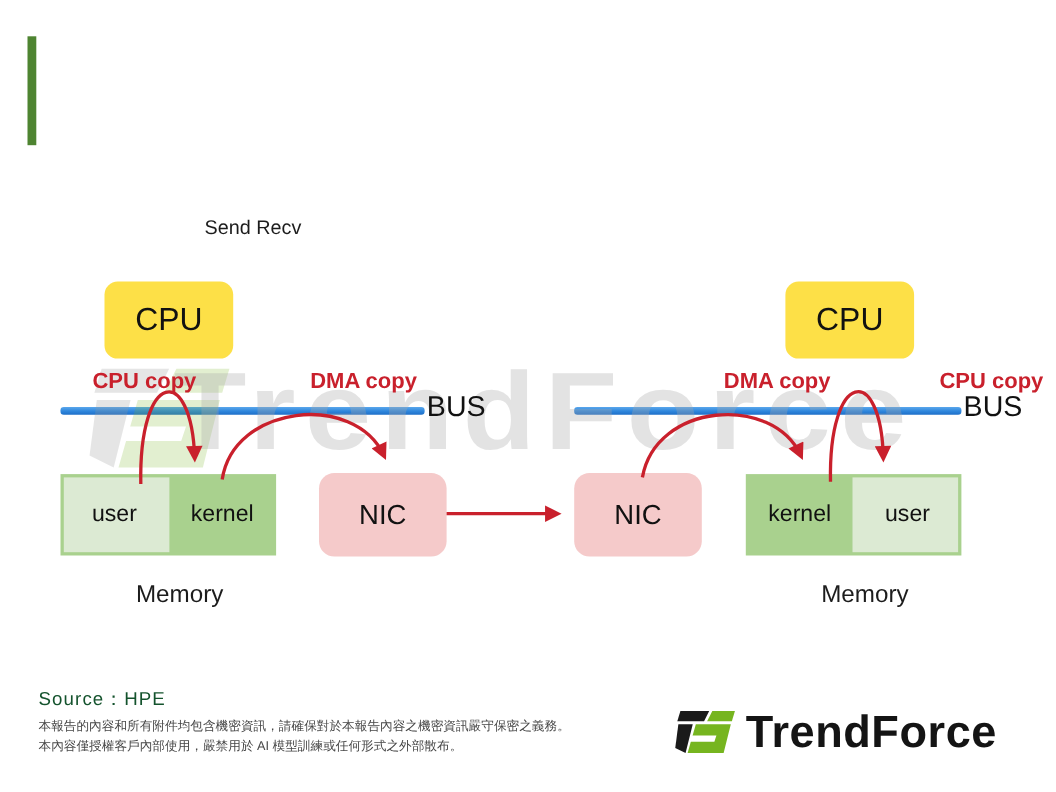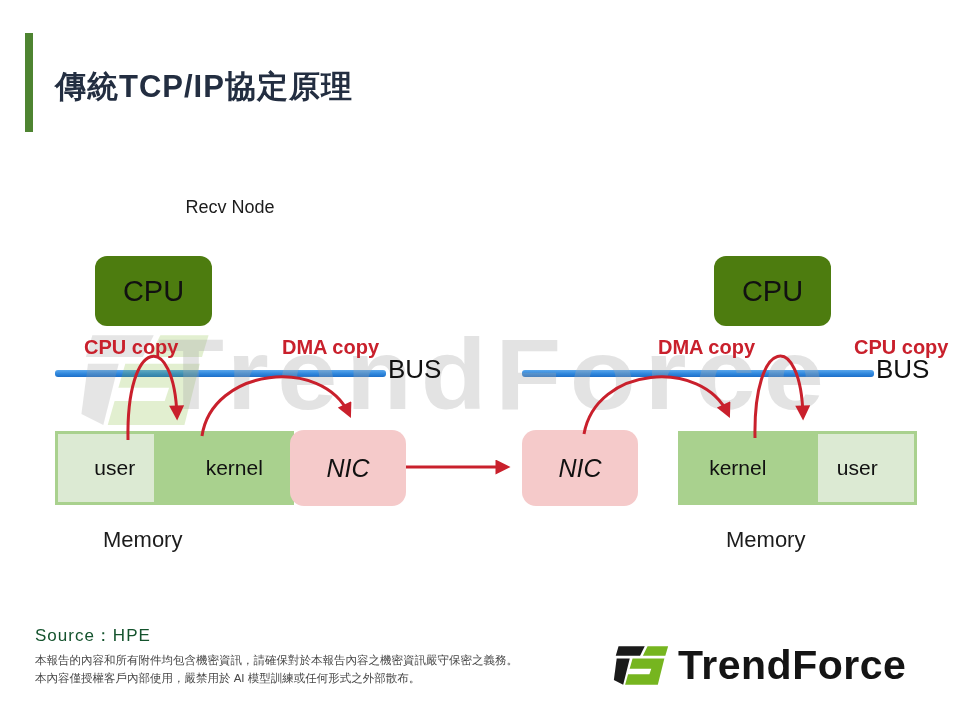"傳統TCP/IP協定原理" h1.slide-title { html: <h1>傳統TCP/IP協定原理</h1> -> none }
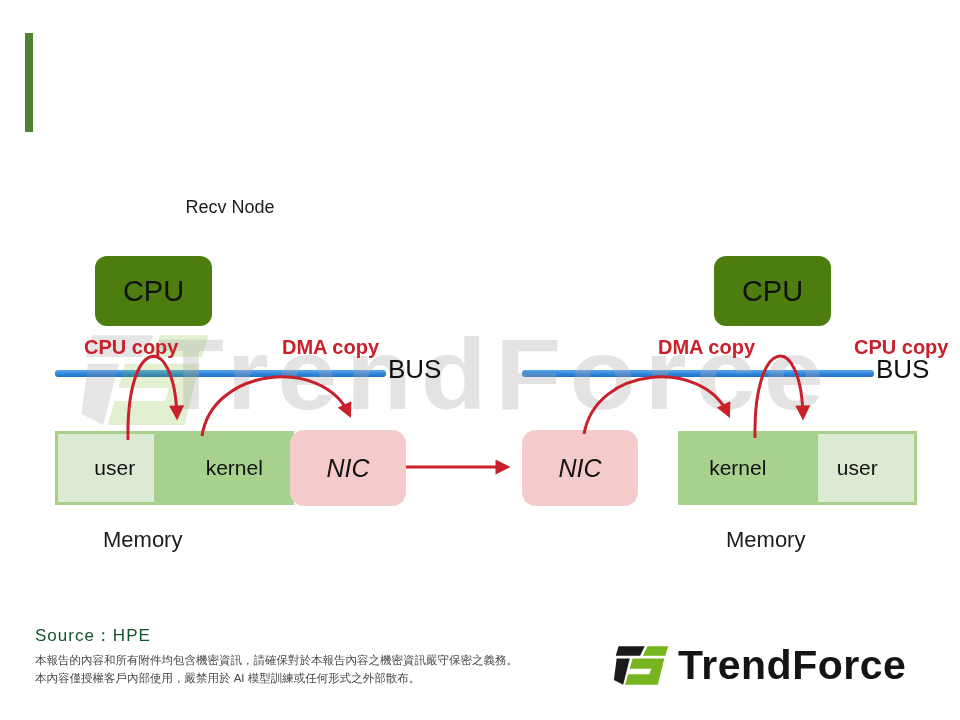"Recv Node" div.node-title { text: Recv Node -> Send Recv }
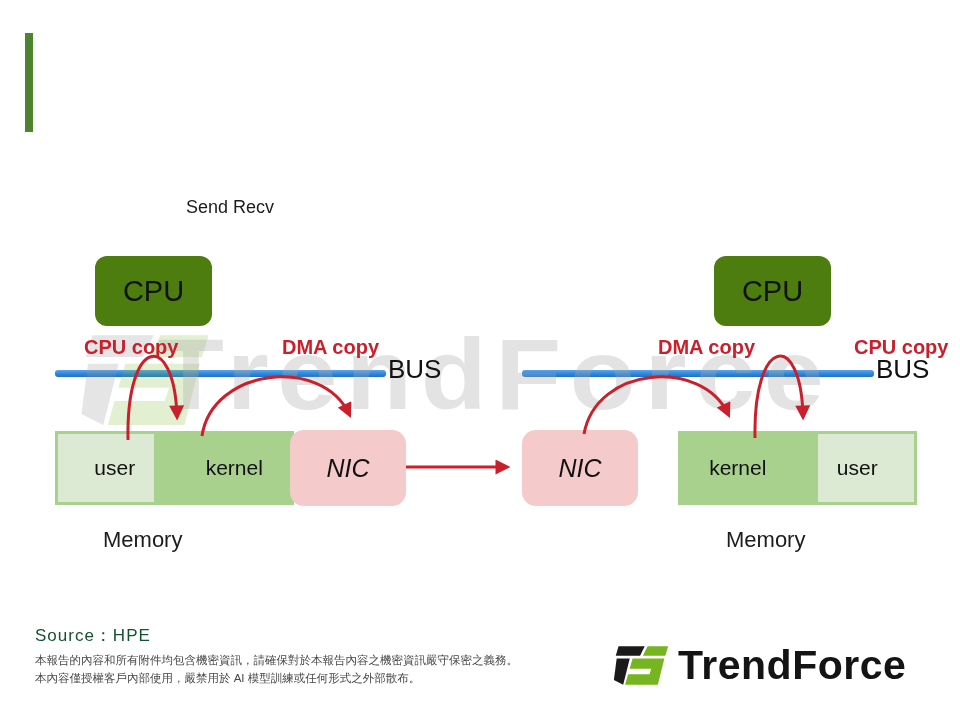"CPU" .cpu-box { background: #4d7c0f -> #fde047 }
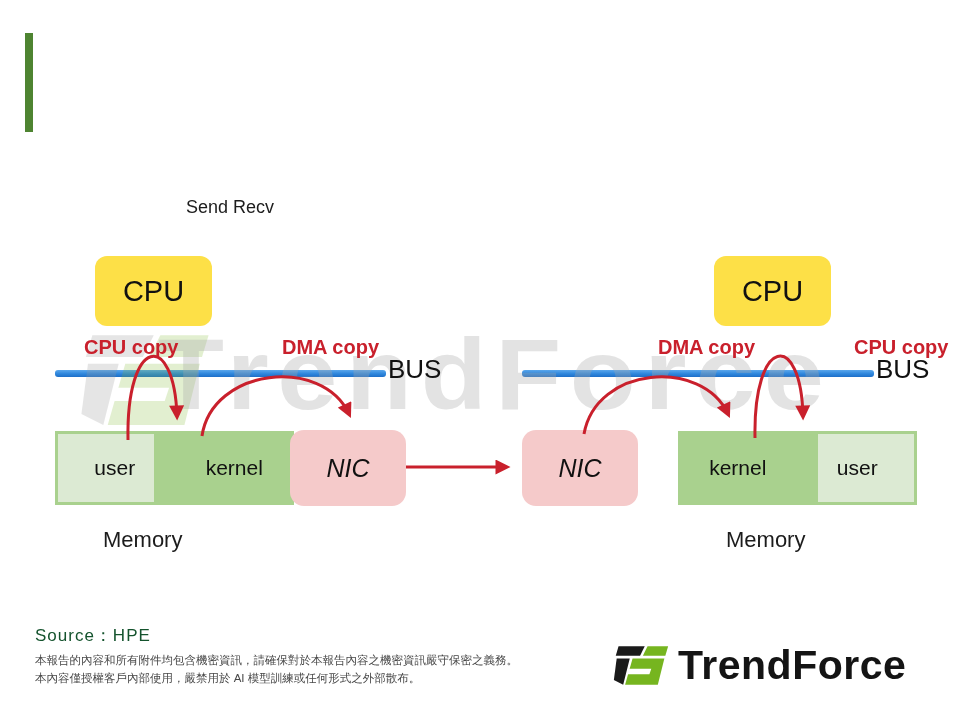"user" .mem-box { padding-left: 43px -> none }
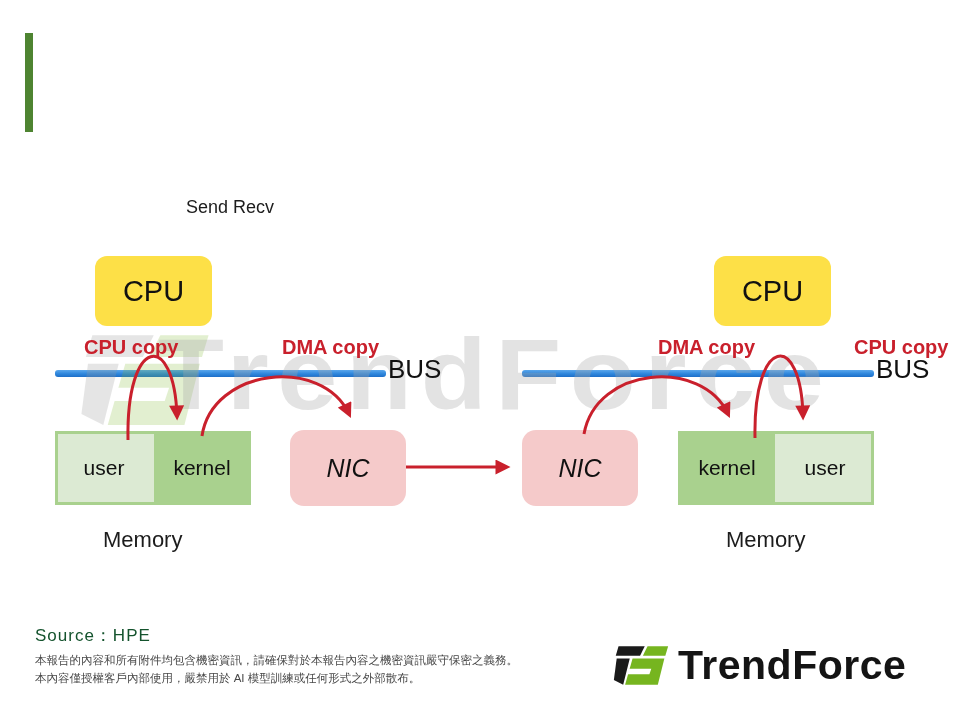"NIC" .nic-box { font-style: italic -> none }
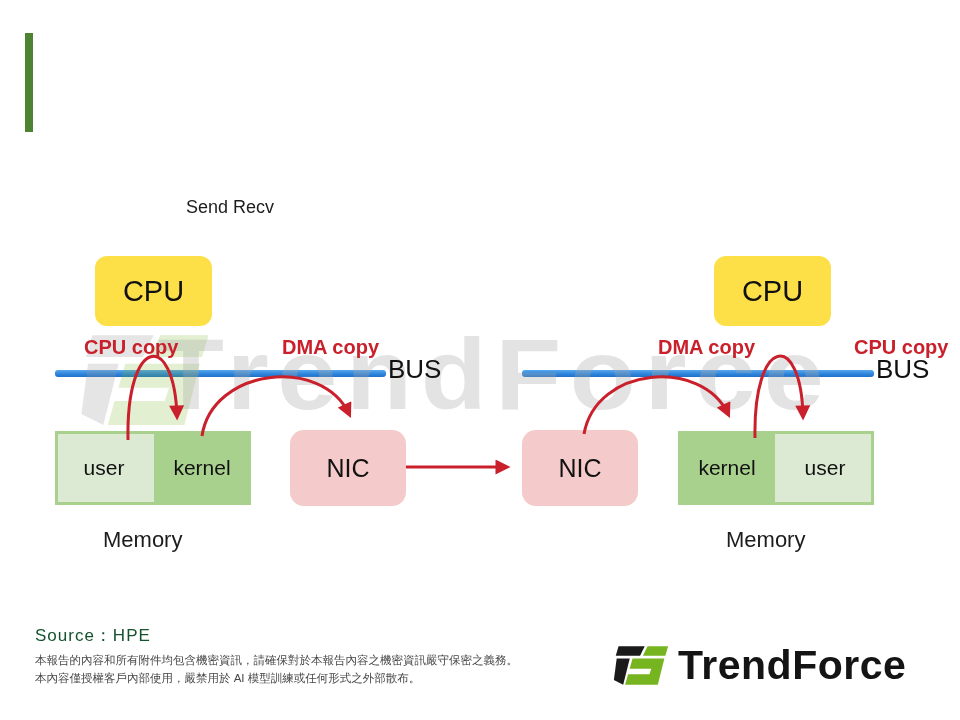"Memory" .memory-caption { text-align: left -> right }
